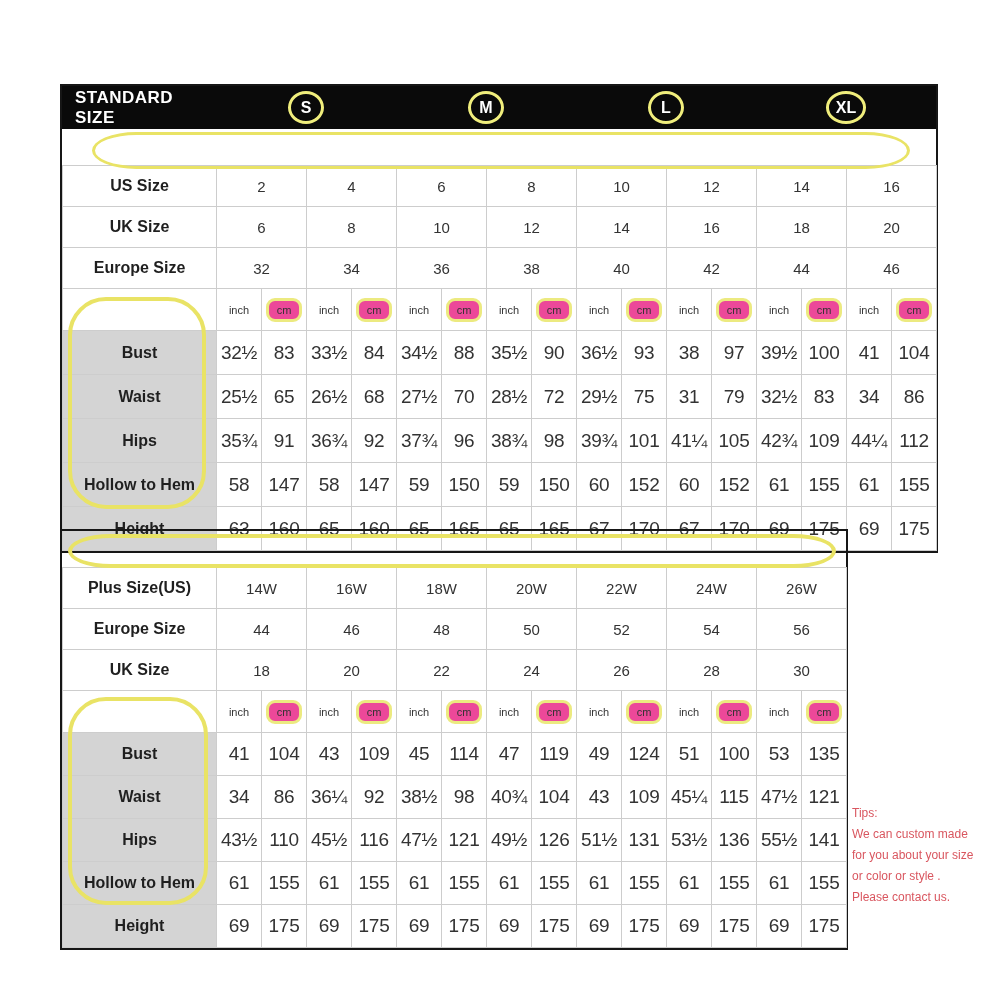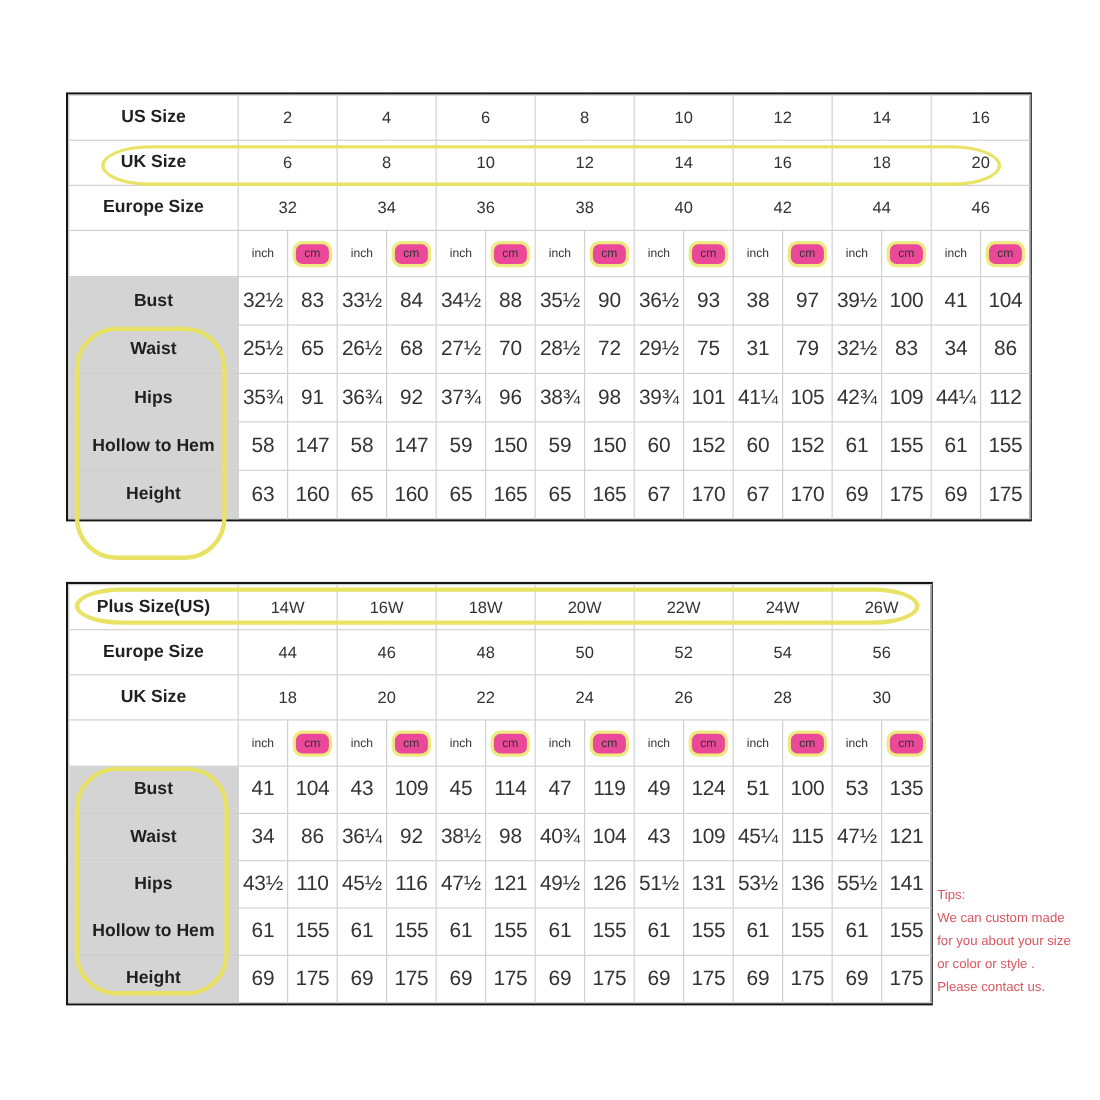"STANDARD SIZE" div.black-bar { html: none -> <div> <div>STANDARD SIZE</div> <span>S</span> <span>M</span> <span>L</span> <span>XL</span> </div> }
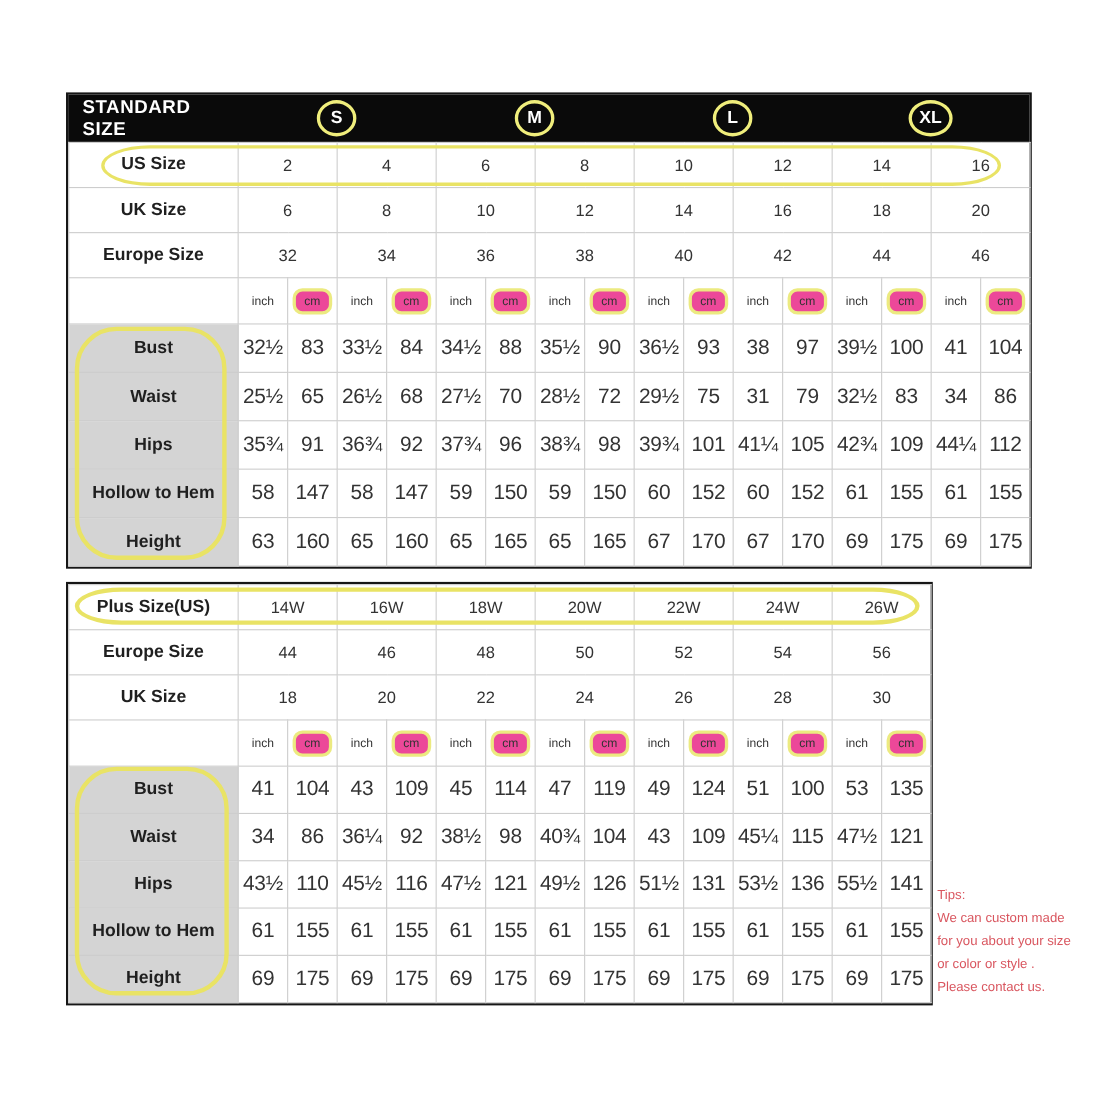"US Size" table.sizes { margin-top: none -> 36px }
